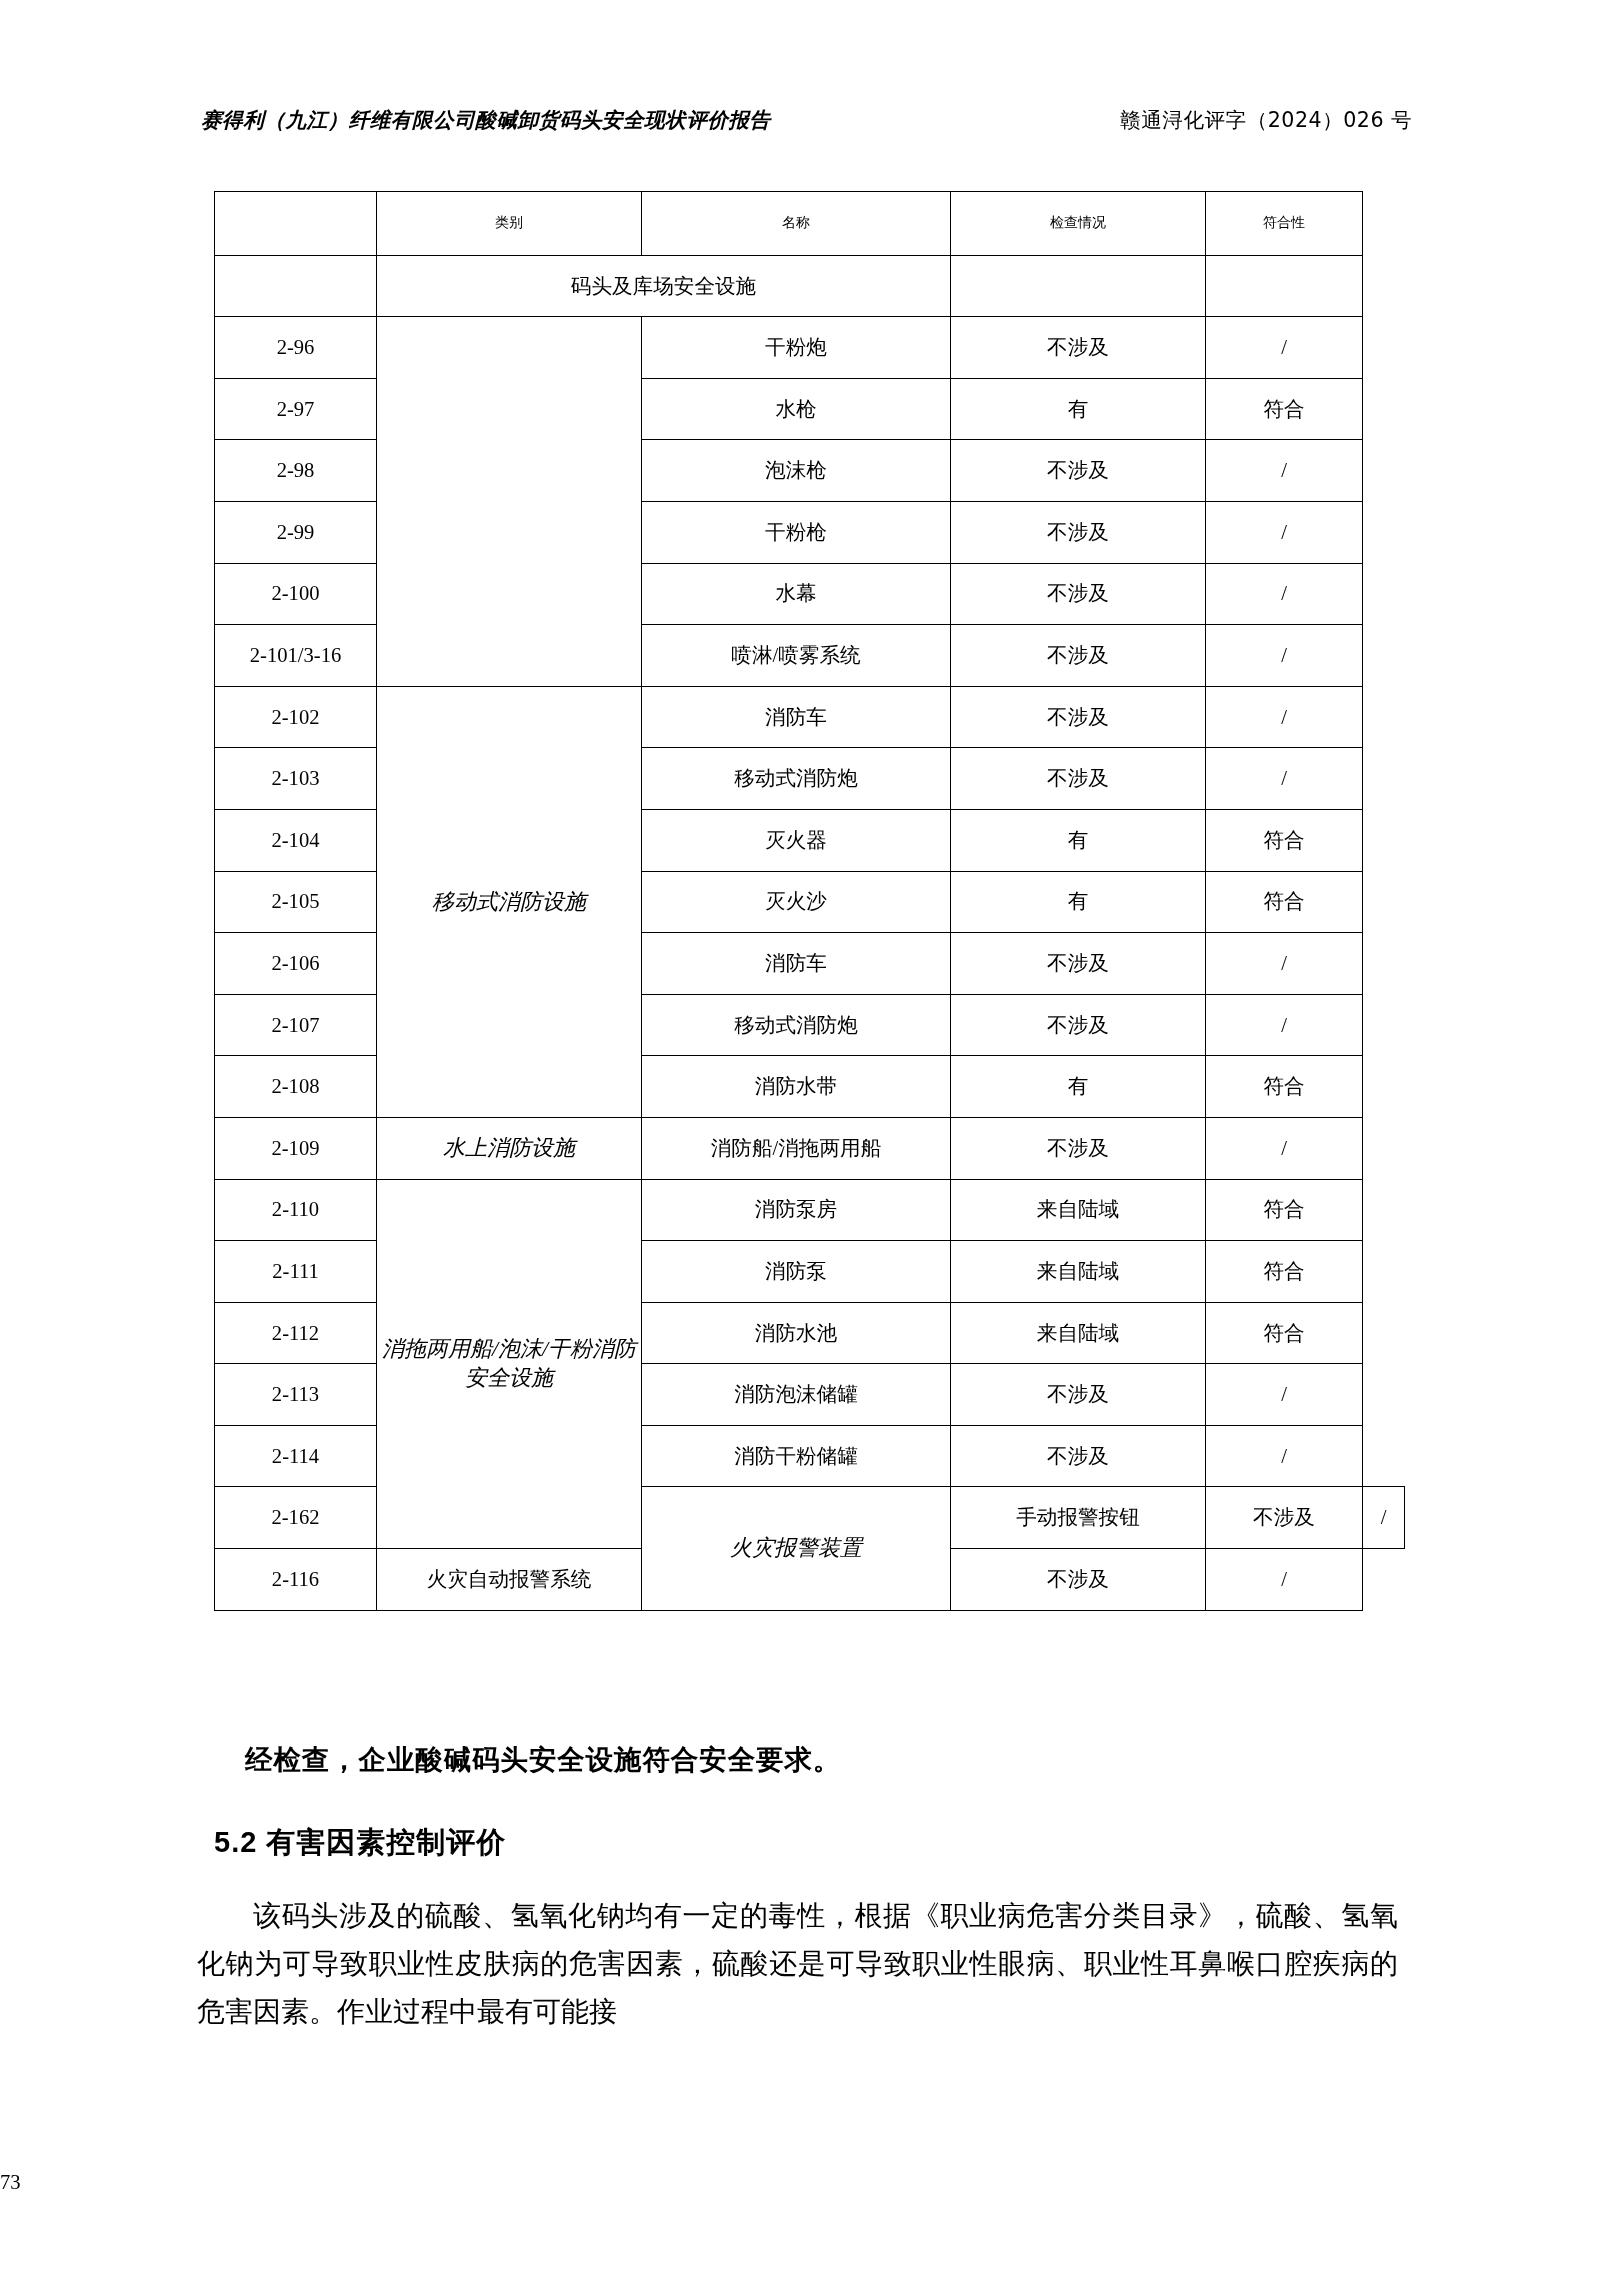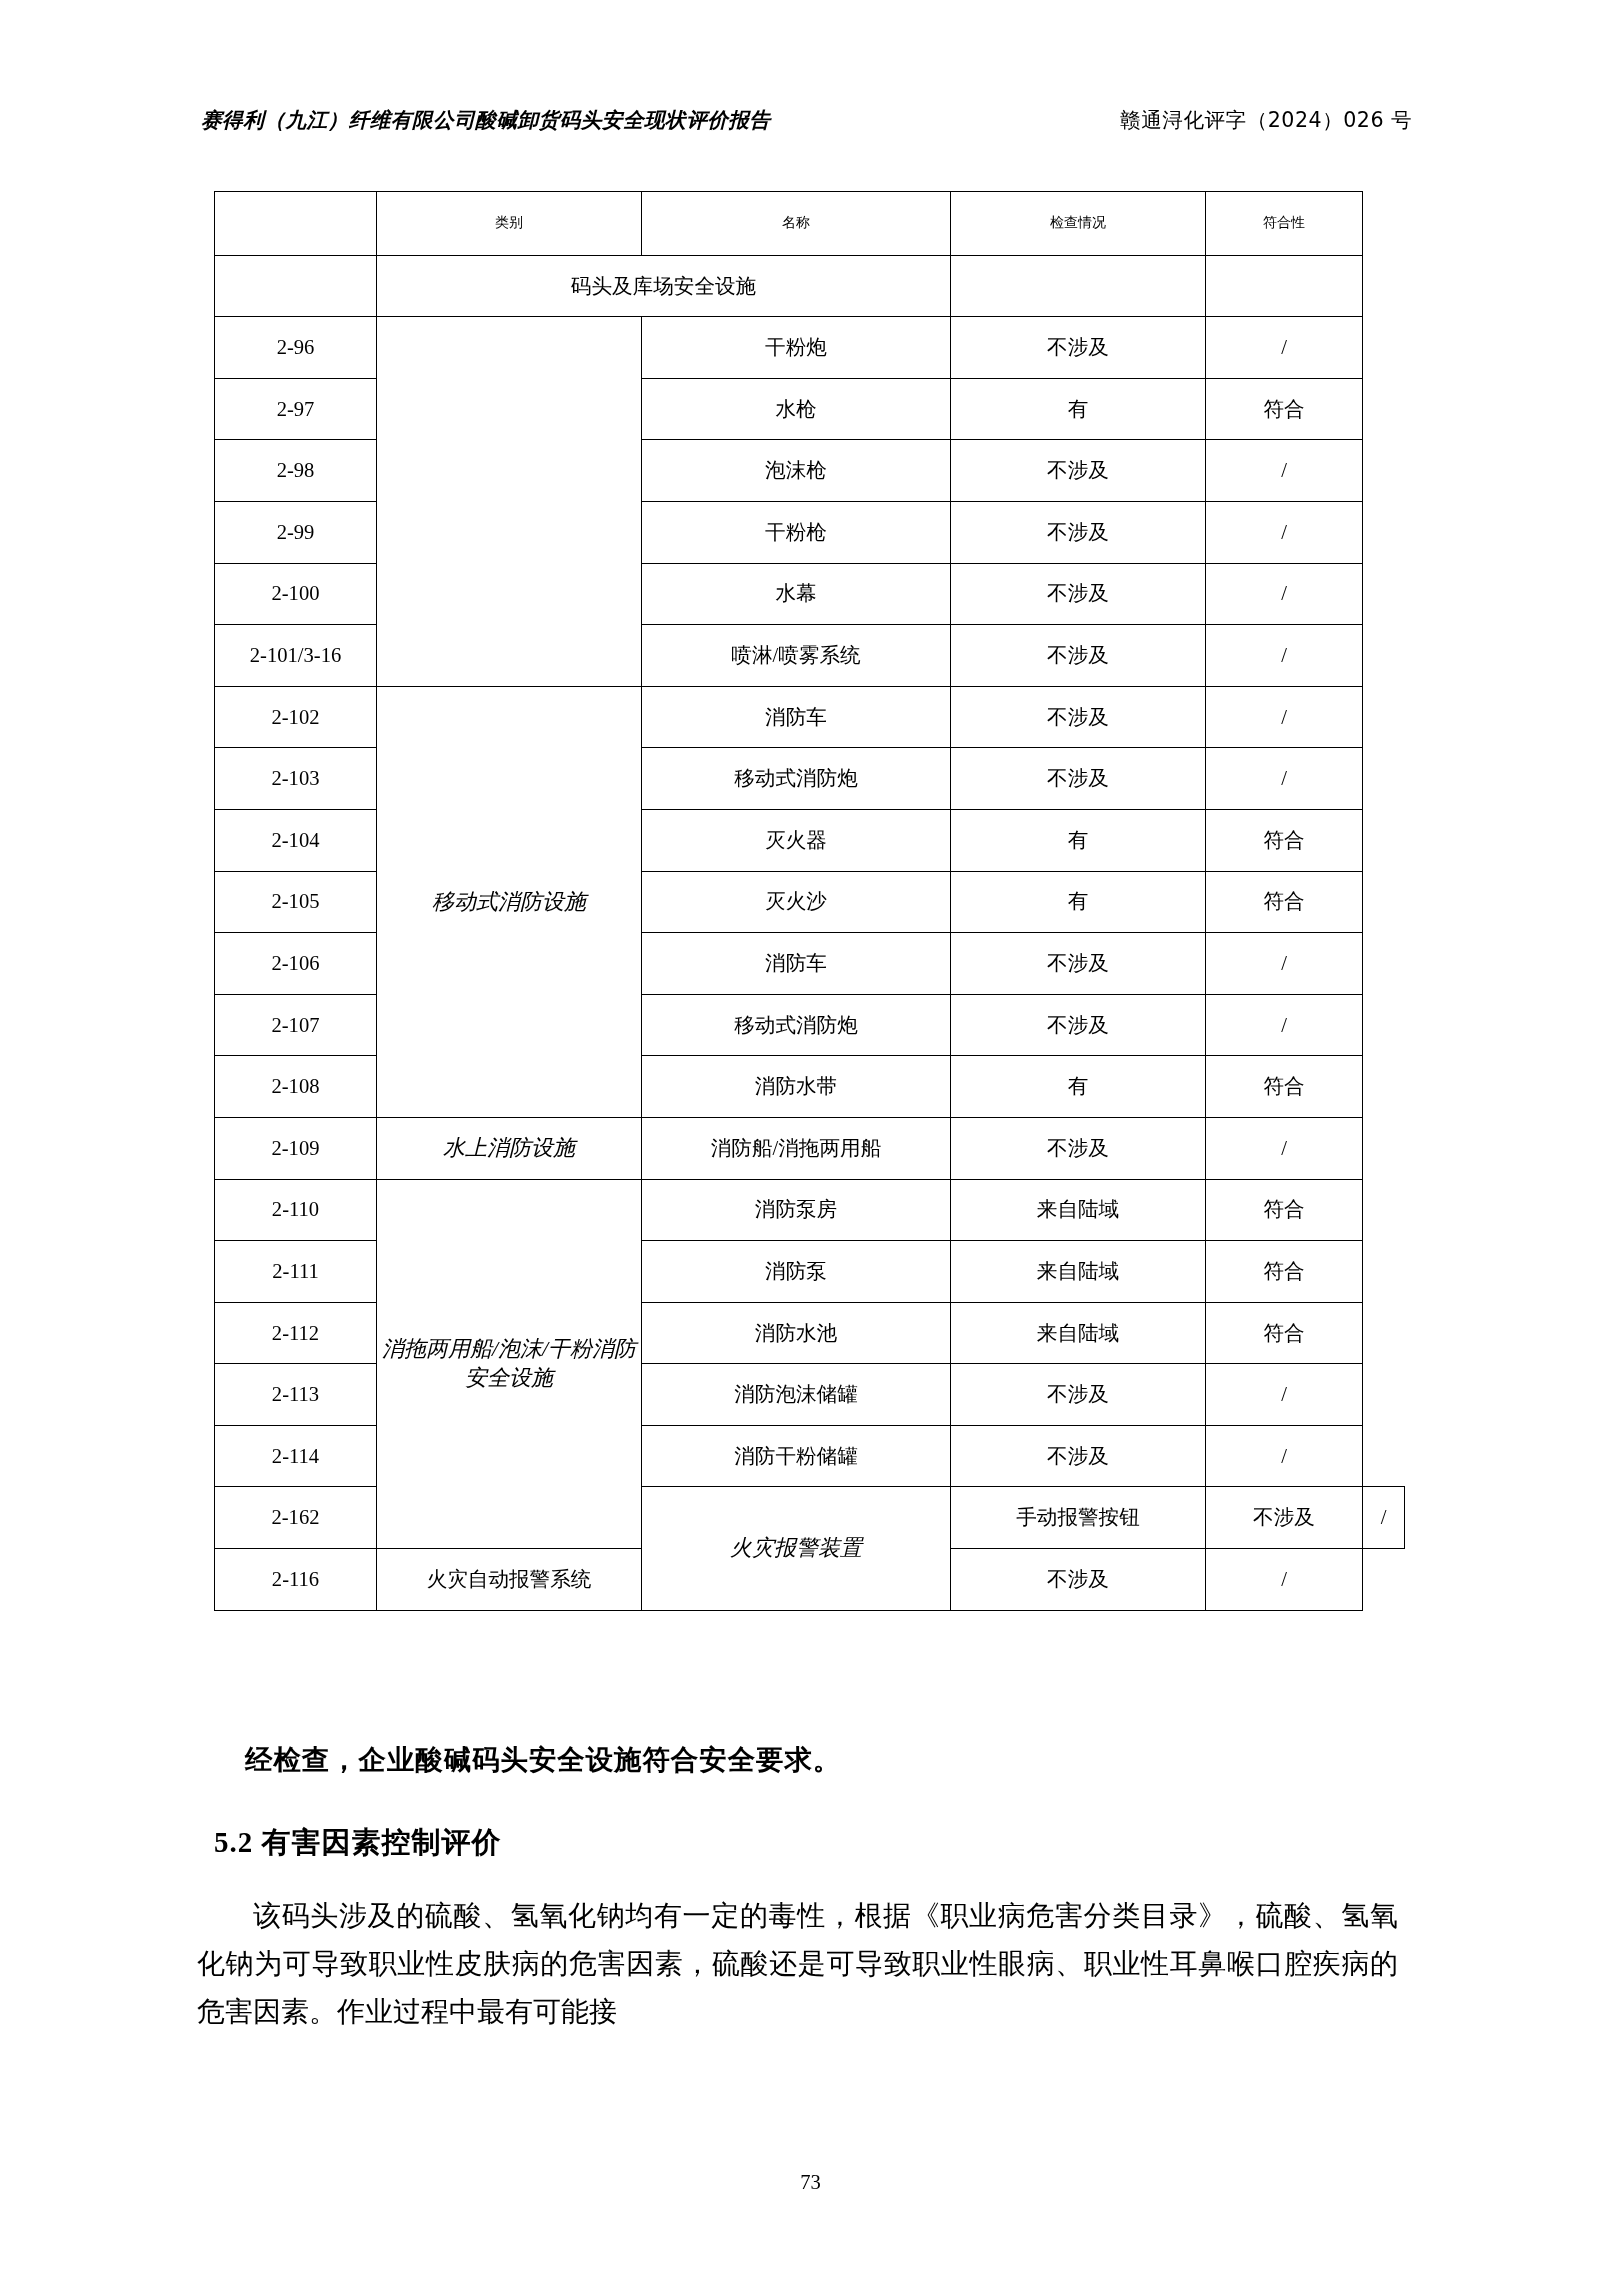"5.2 有害因素控制评价" h2.section { font-family: Liberation Serif, serif -> Liberation Sans, sans-serif }
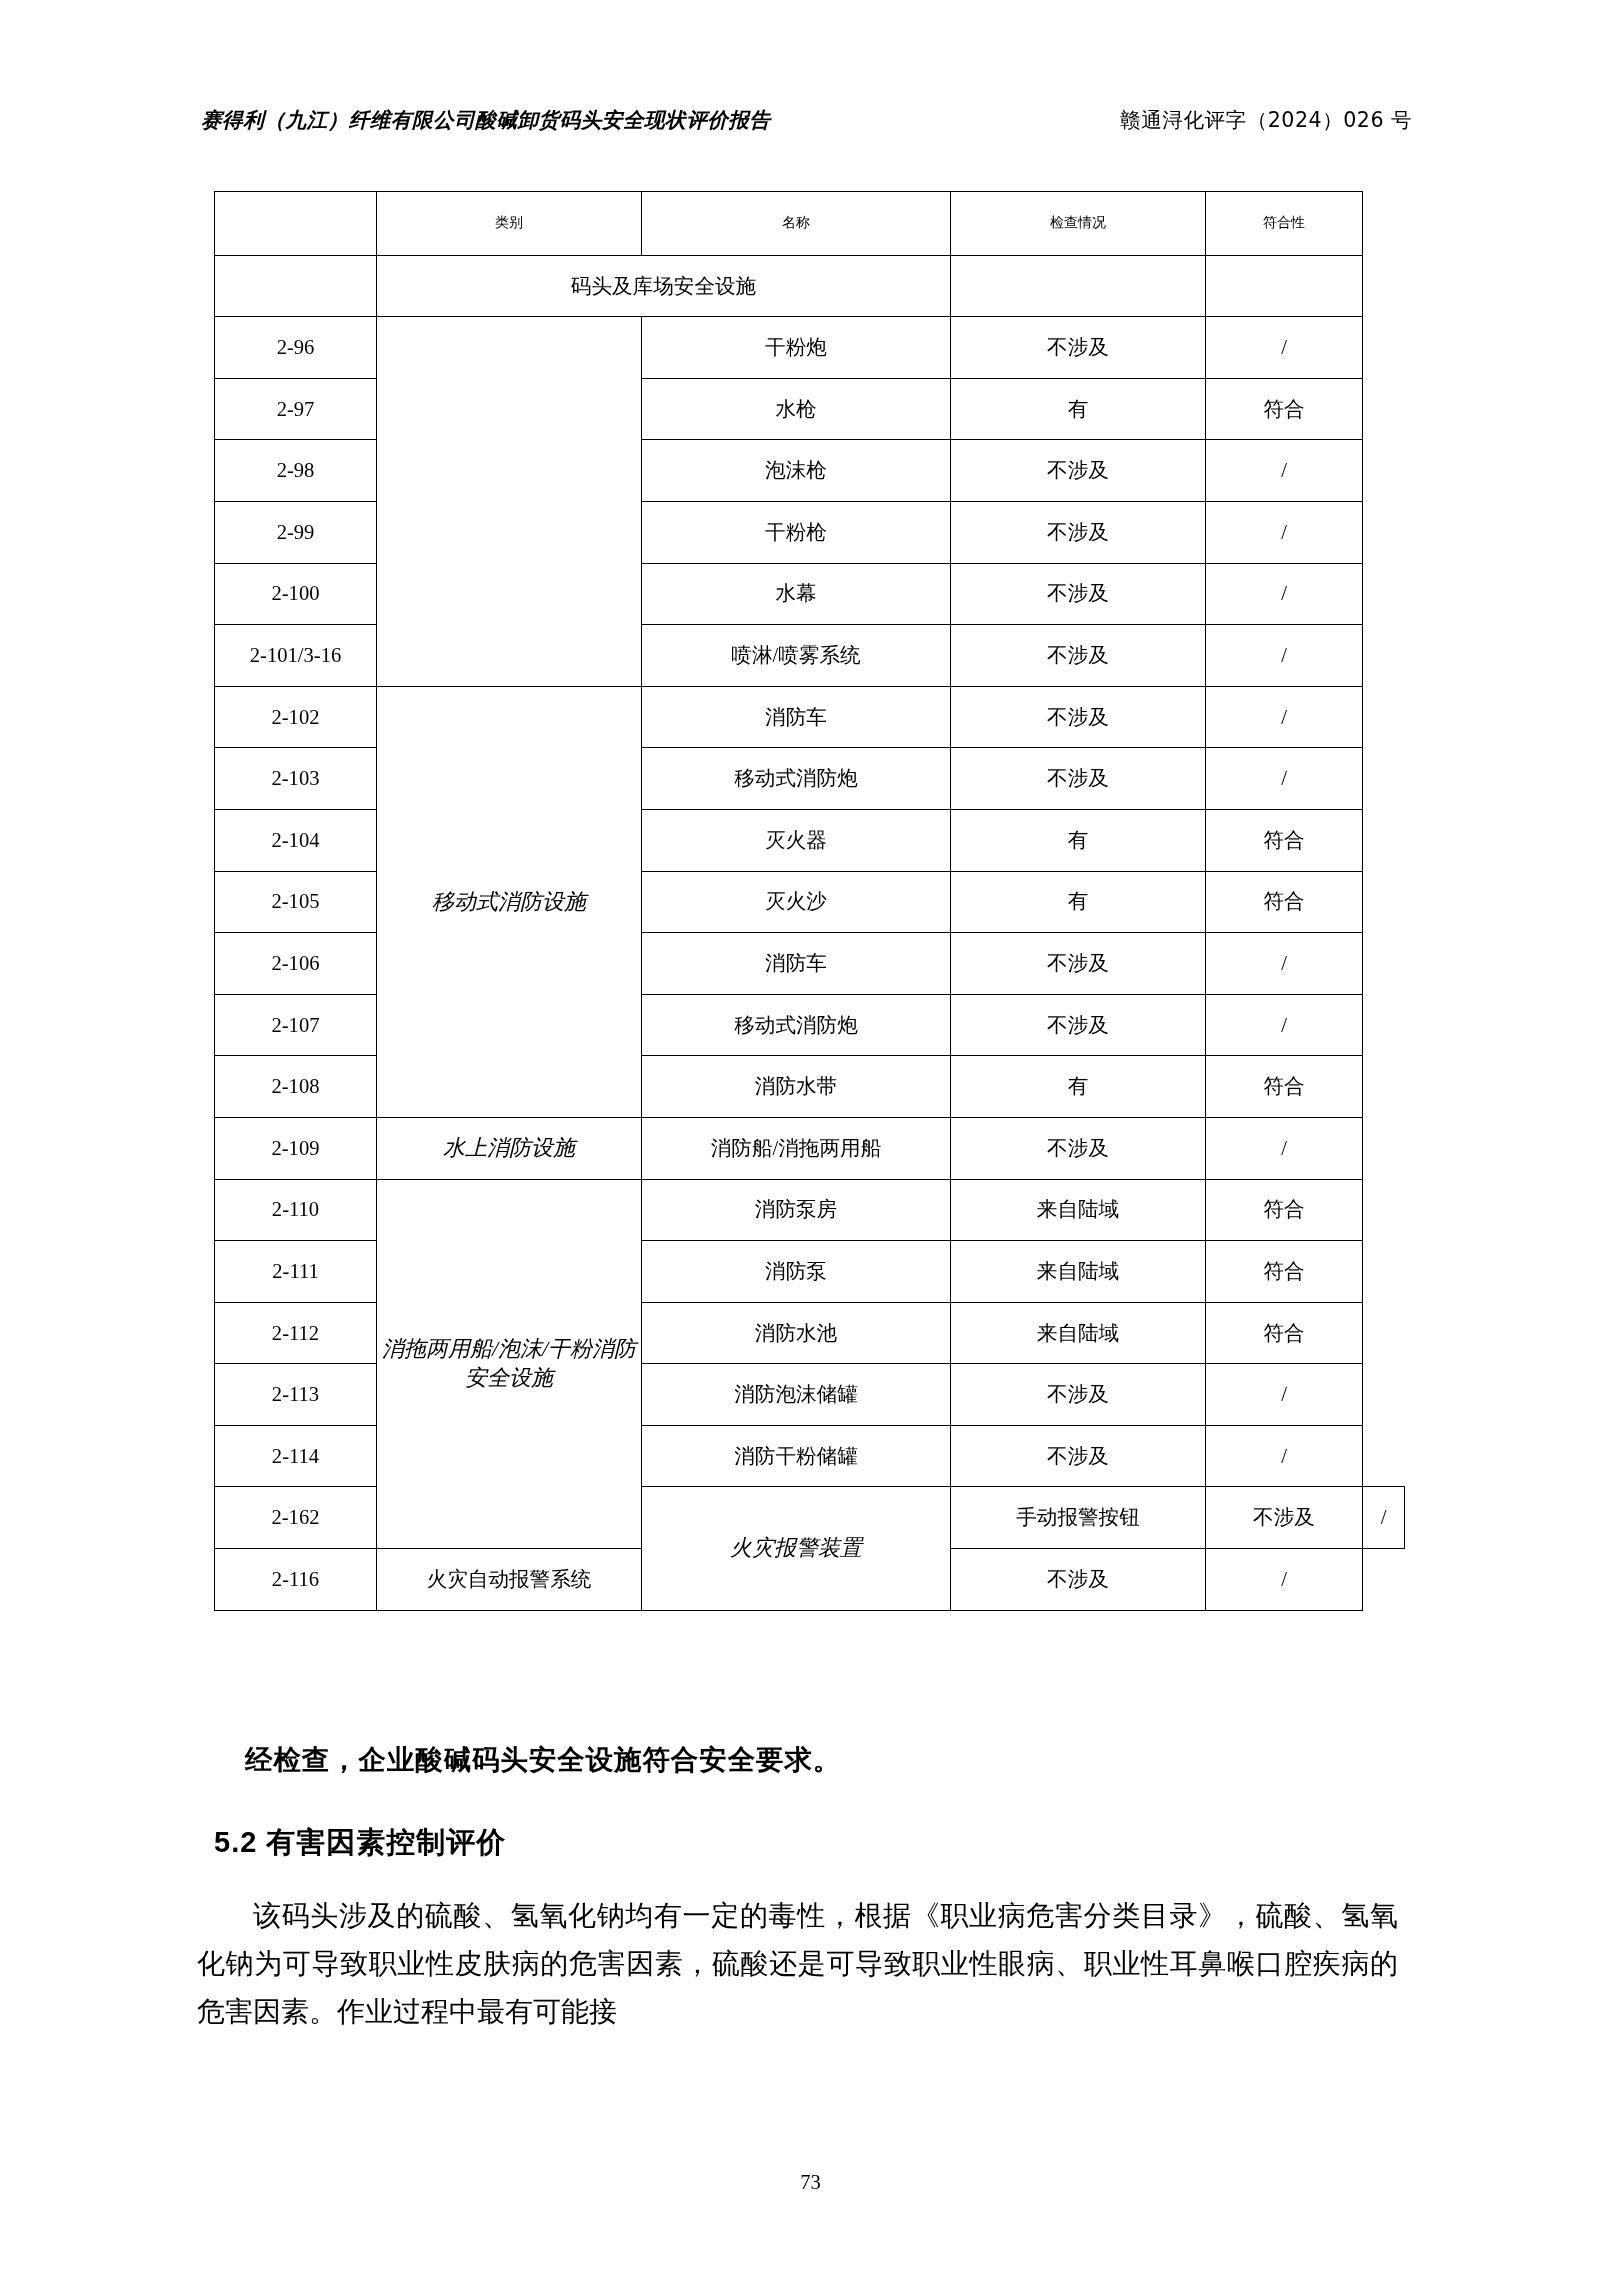"73" .page-number { text-align: center -> left }
